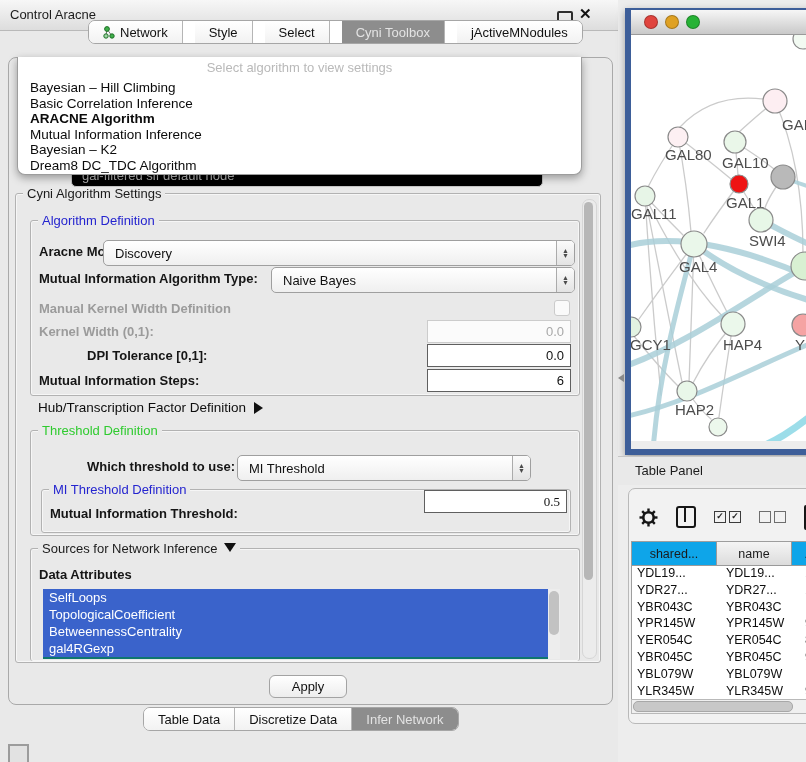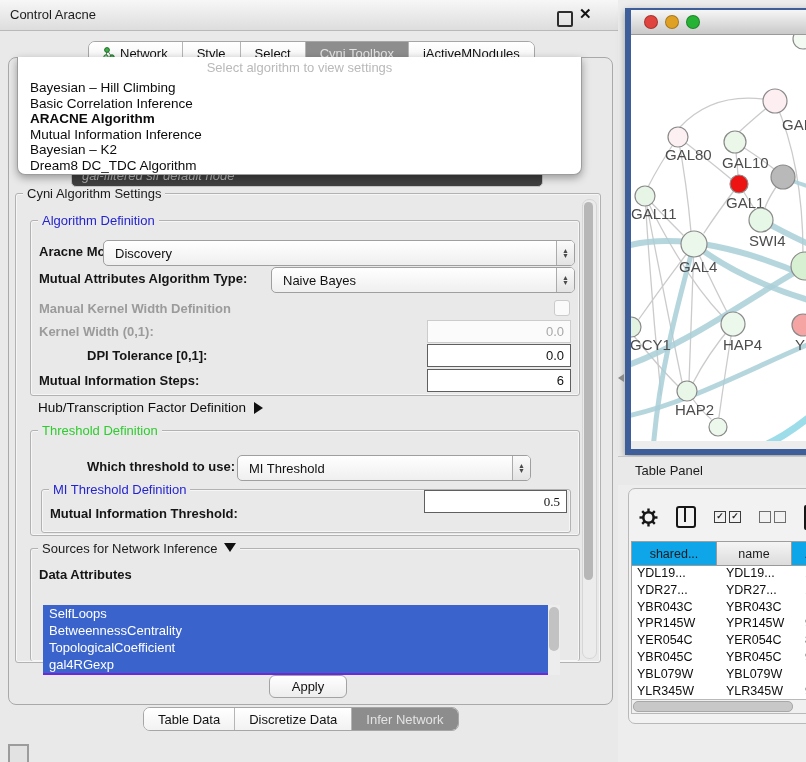"Network" .cp-tabs { gap: none -> 12px; top: 41px -> 20px }
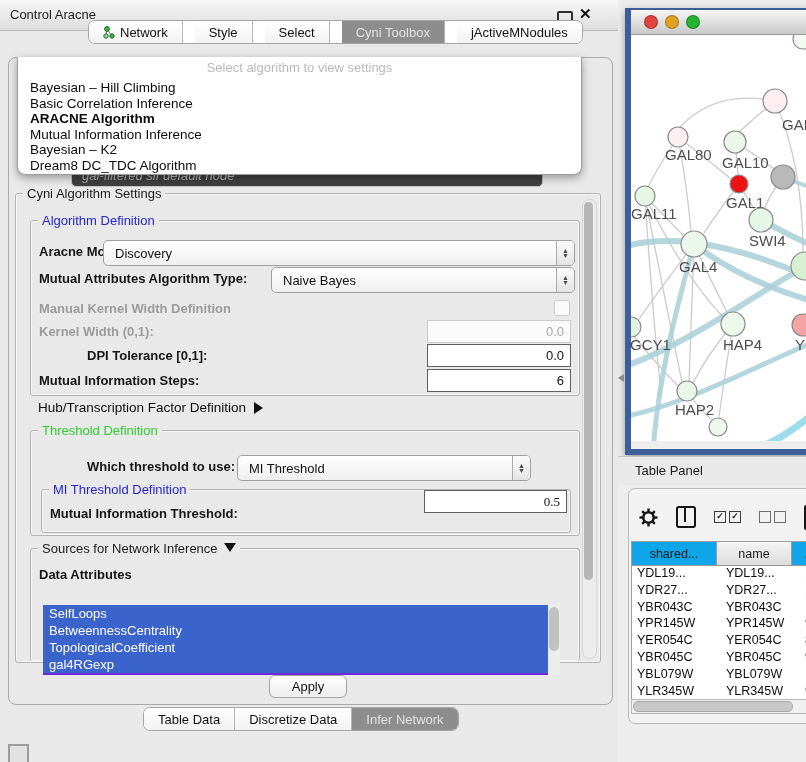"gal-filtered sif default node" .bg-combo { background: #404040 -> #000000; font-style: italic -> none }
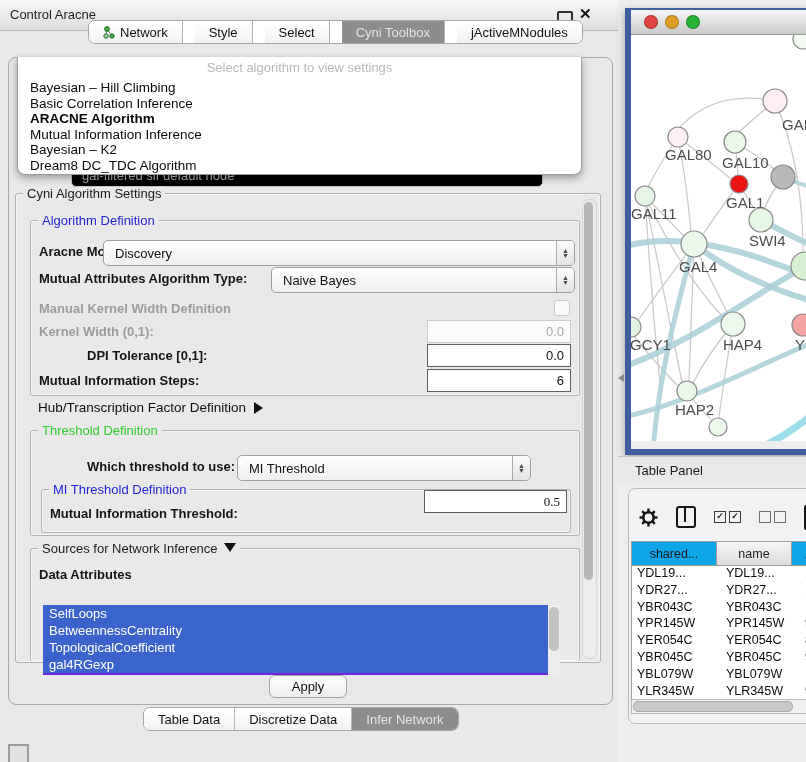"Mutual Attributes Algorithm Type:" span.lbl { text: Attributes -> Information }
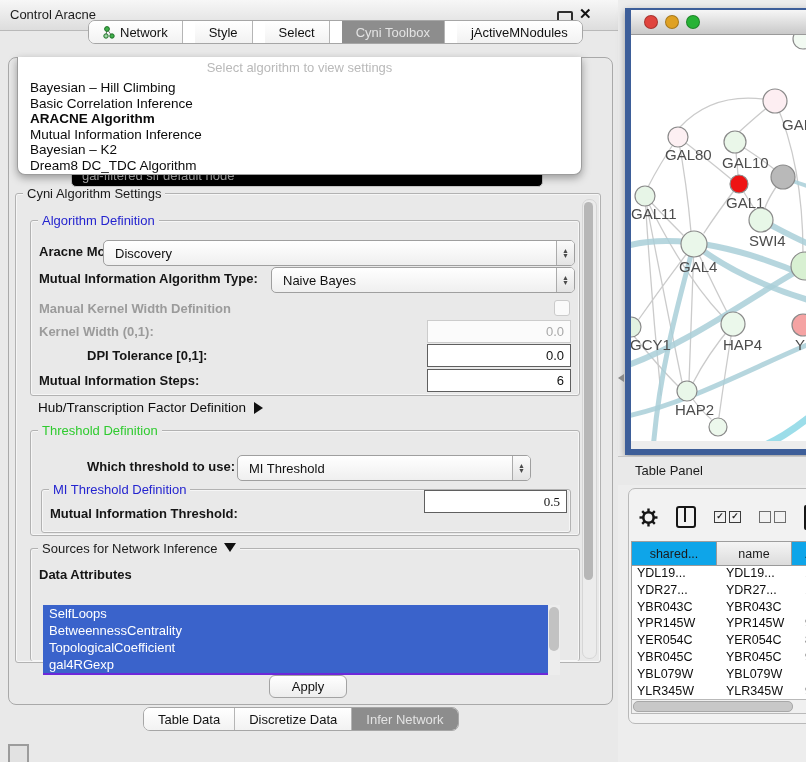"SelfLoops" .attr-list { background: #6d28d9 -> #0f766e; margin-top: 16px -> none }
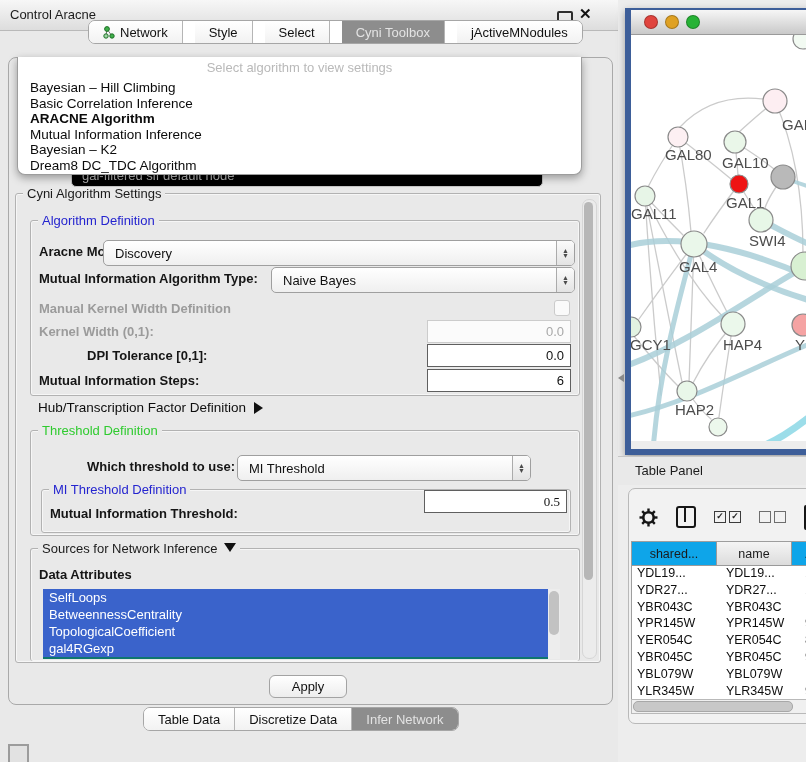"BetweennessCentrality" div.attr-item { order: before "TopologicalCoefficient" -> after "TopologicalCoefficient" }
